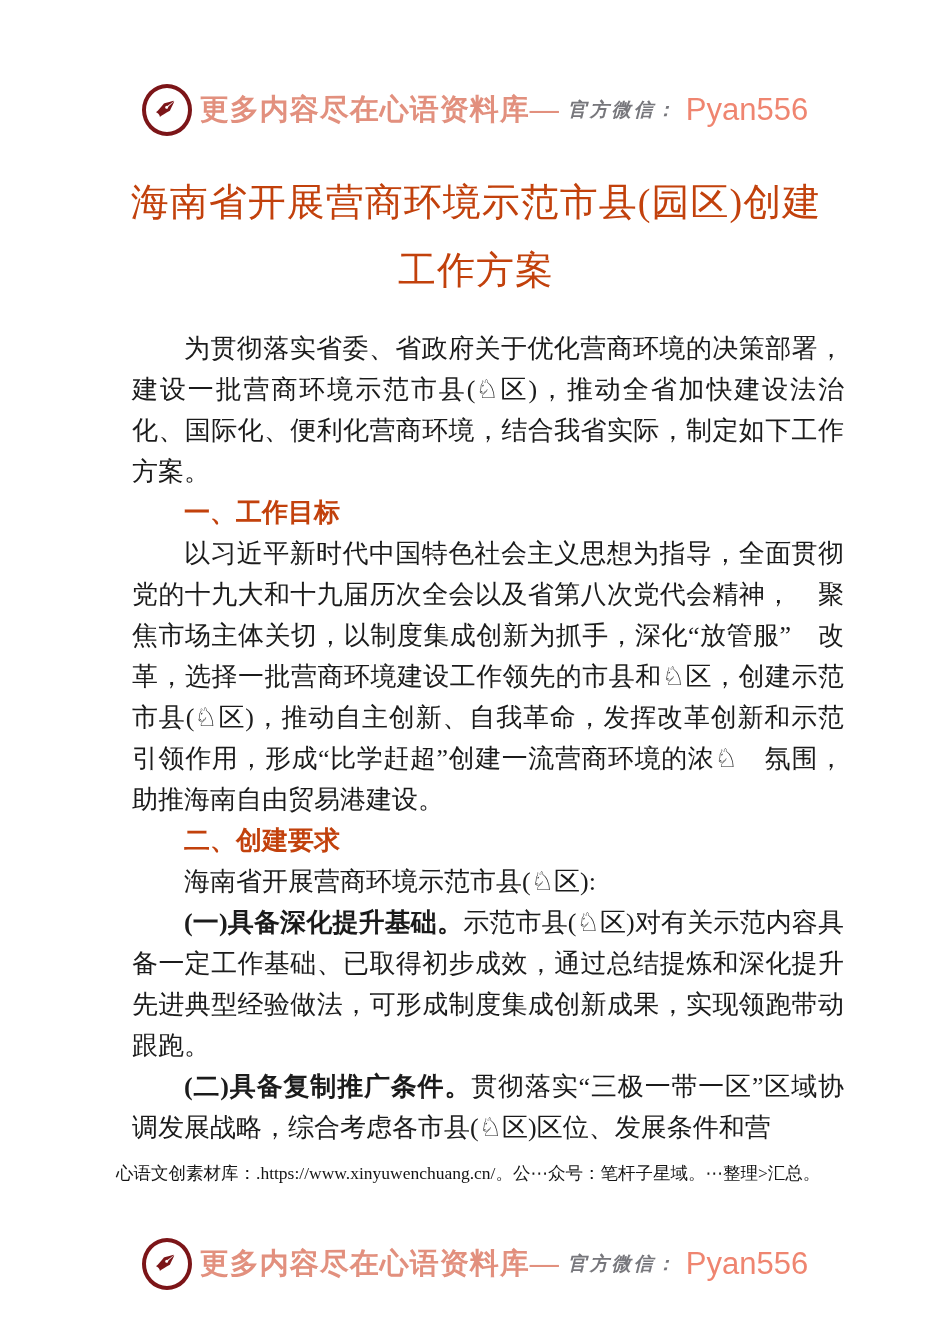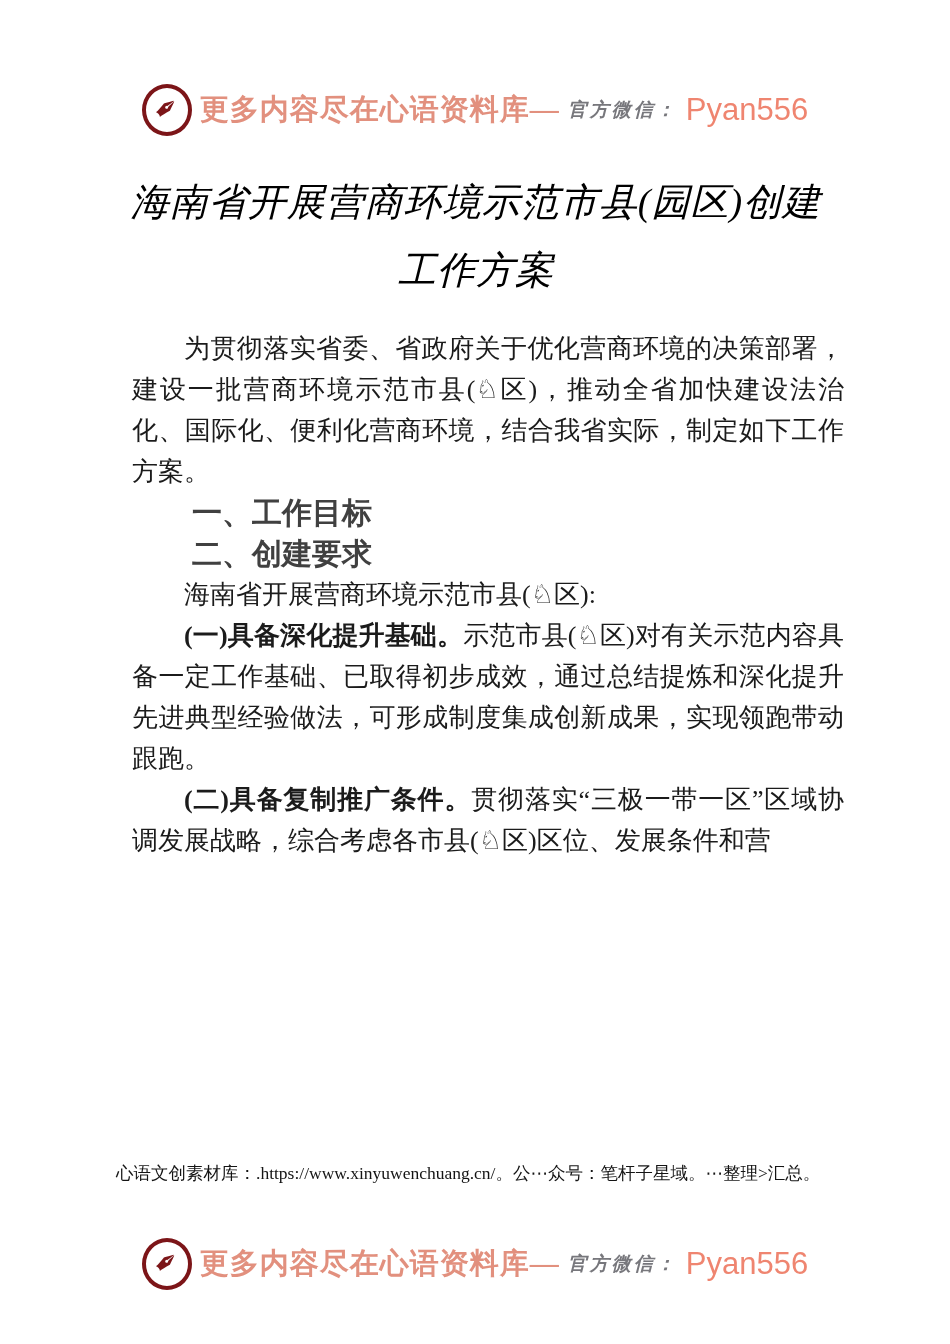"海南省开展营商环境示范市县(园区)创建工作方案" .doc-title { color: #000000 -> #c2410c; font-style: italic -> none }
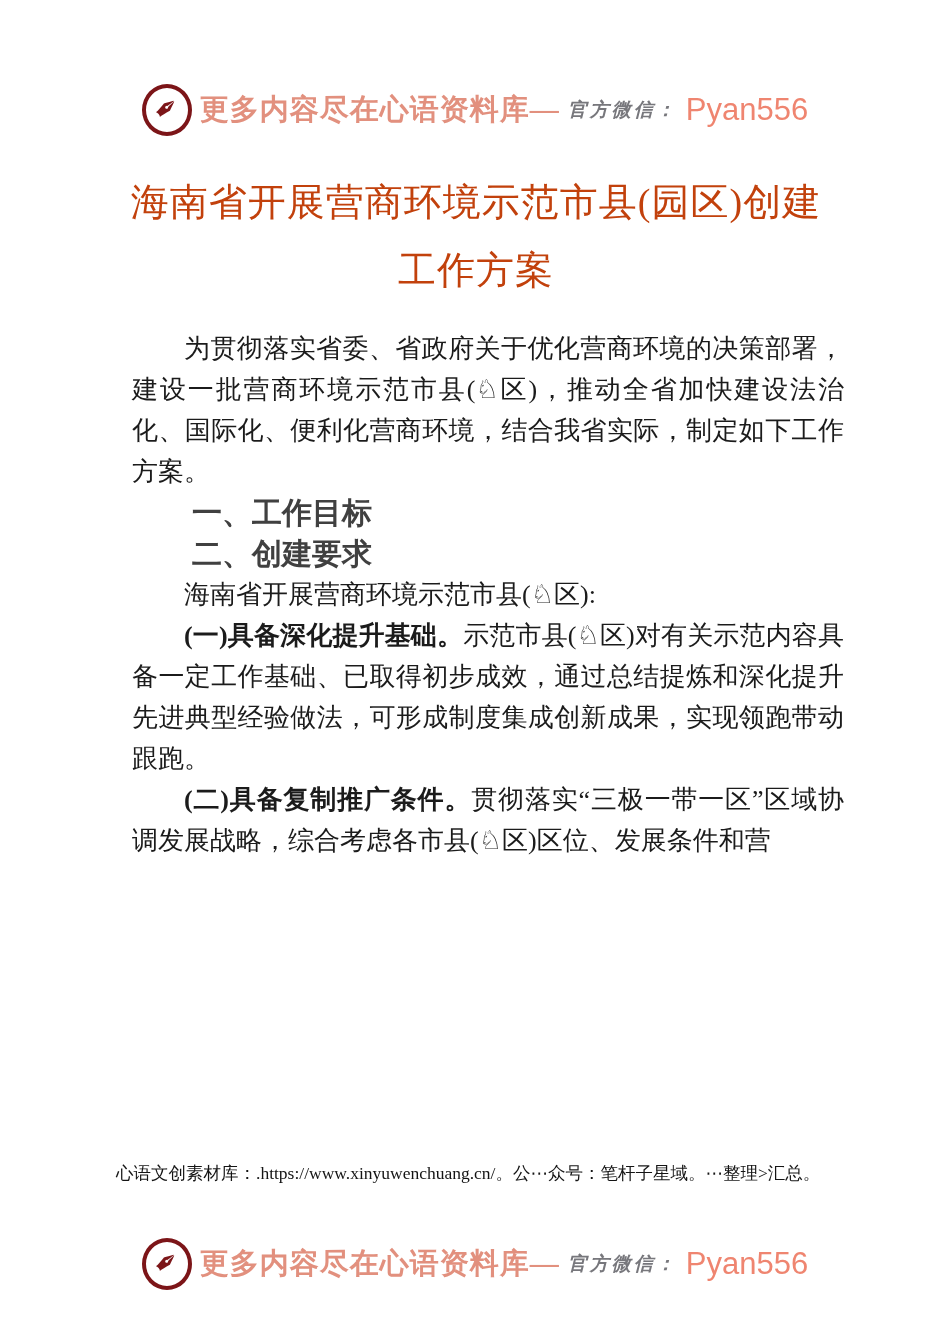"一、工作目标" .doc-body h2 { color: #404040 -> #c2410c; font-size: 30px -> 26px }
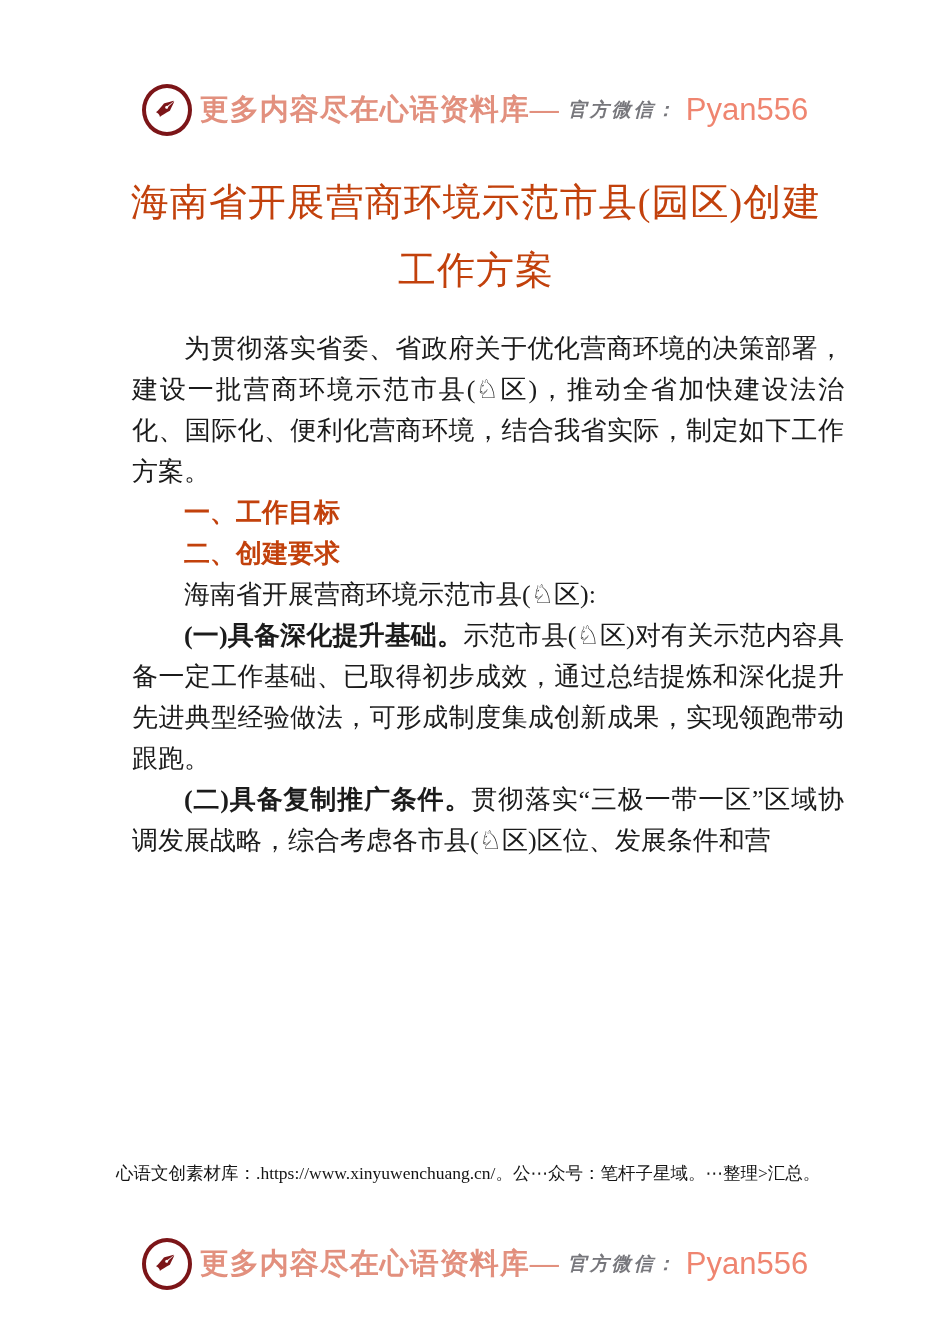"以习近平新时代中国特色社会主义思想为指导，全面贯彻党的十九大和十九届历次全会以及" p { html: none -> <p>以习近平新时代中国特色社会主义思想为指导，全面贯彻党的十九大和十九届历次全会以及省第八次党代会精神， 聚焦市场主体关切，以制度集成创新为抓手，深化“放管服” 改革，选择一批营商环境建设工作领先的市县和♘区，创建示范市县(♘区)，推动自主创新、自我革命，发挥改革创新和示范引领作用，形成“比学赶超”创建一流营商环境的浓♘ 氛围，助推海南自由贸易港建设。</p> }
